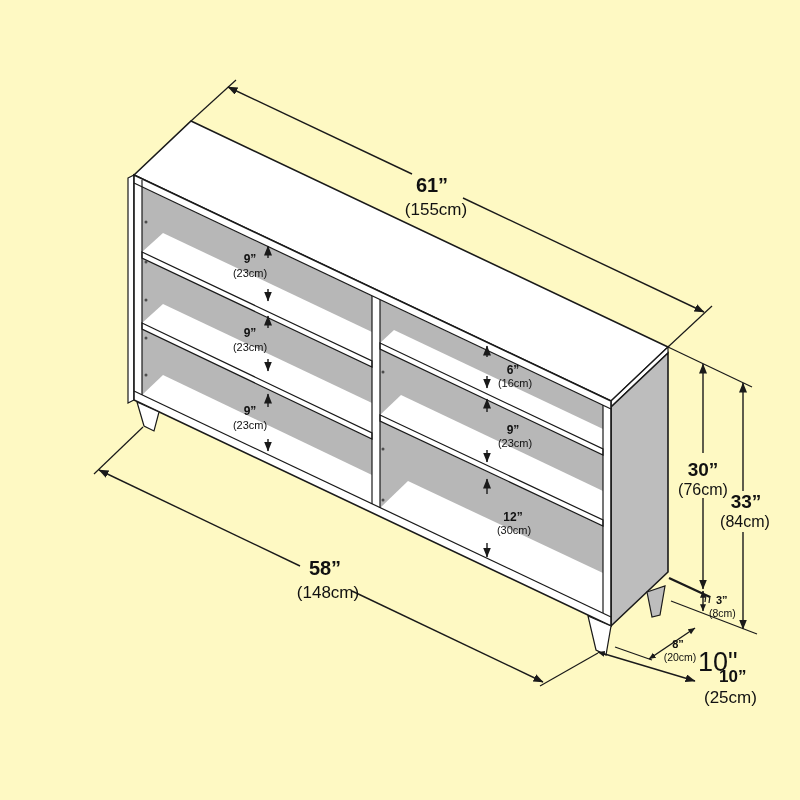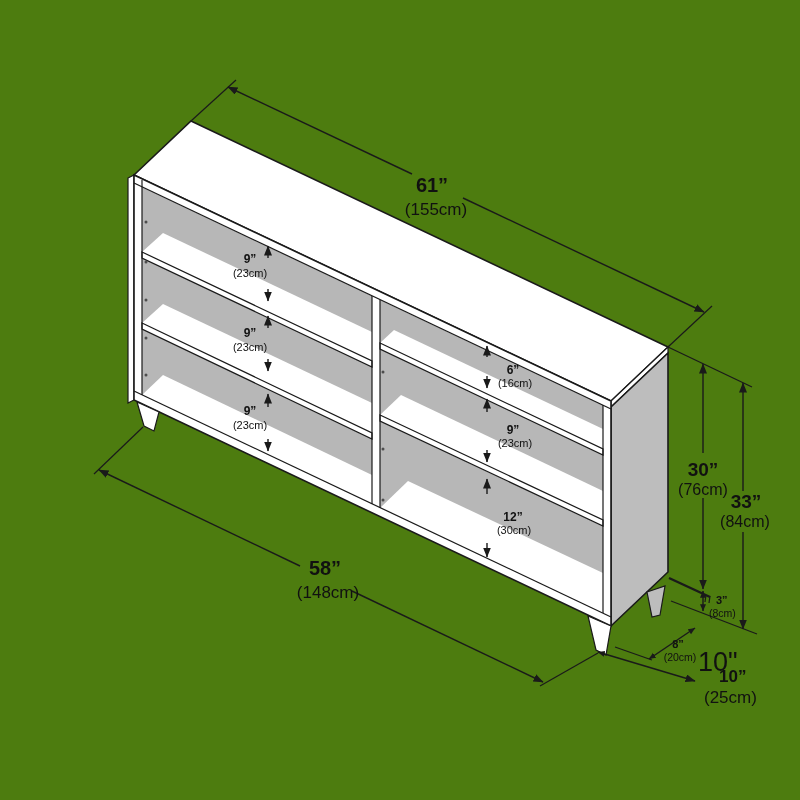"61”" .stage { background: #4d7c0f -> #fef9c3 }
